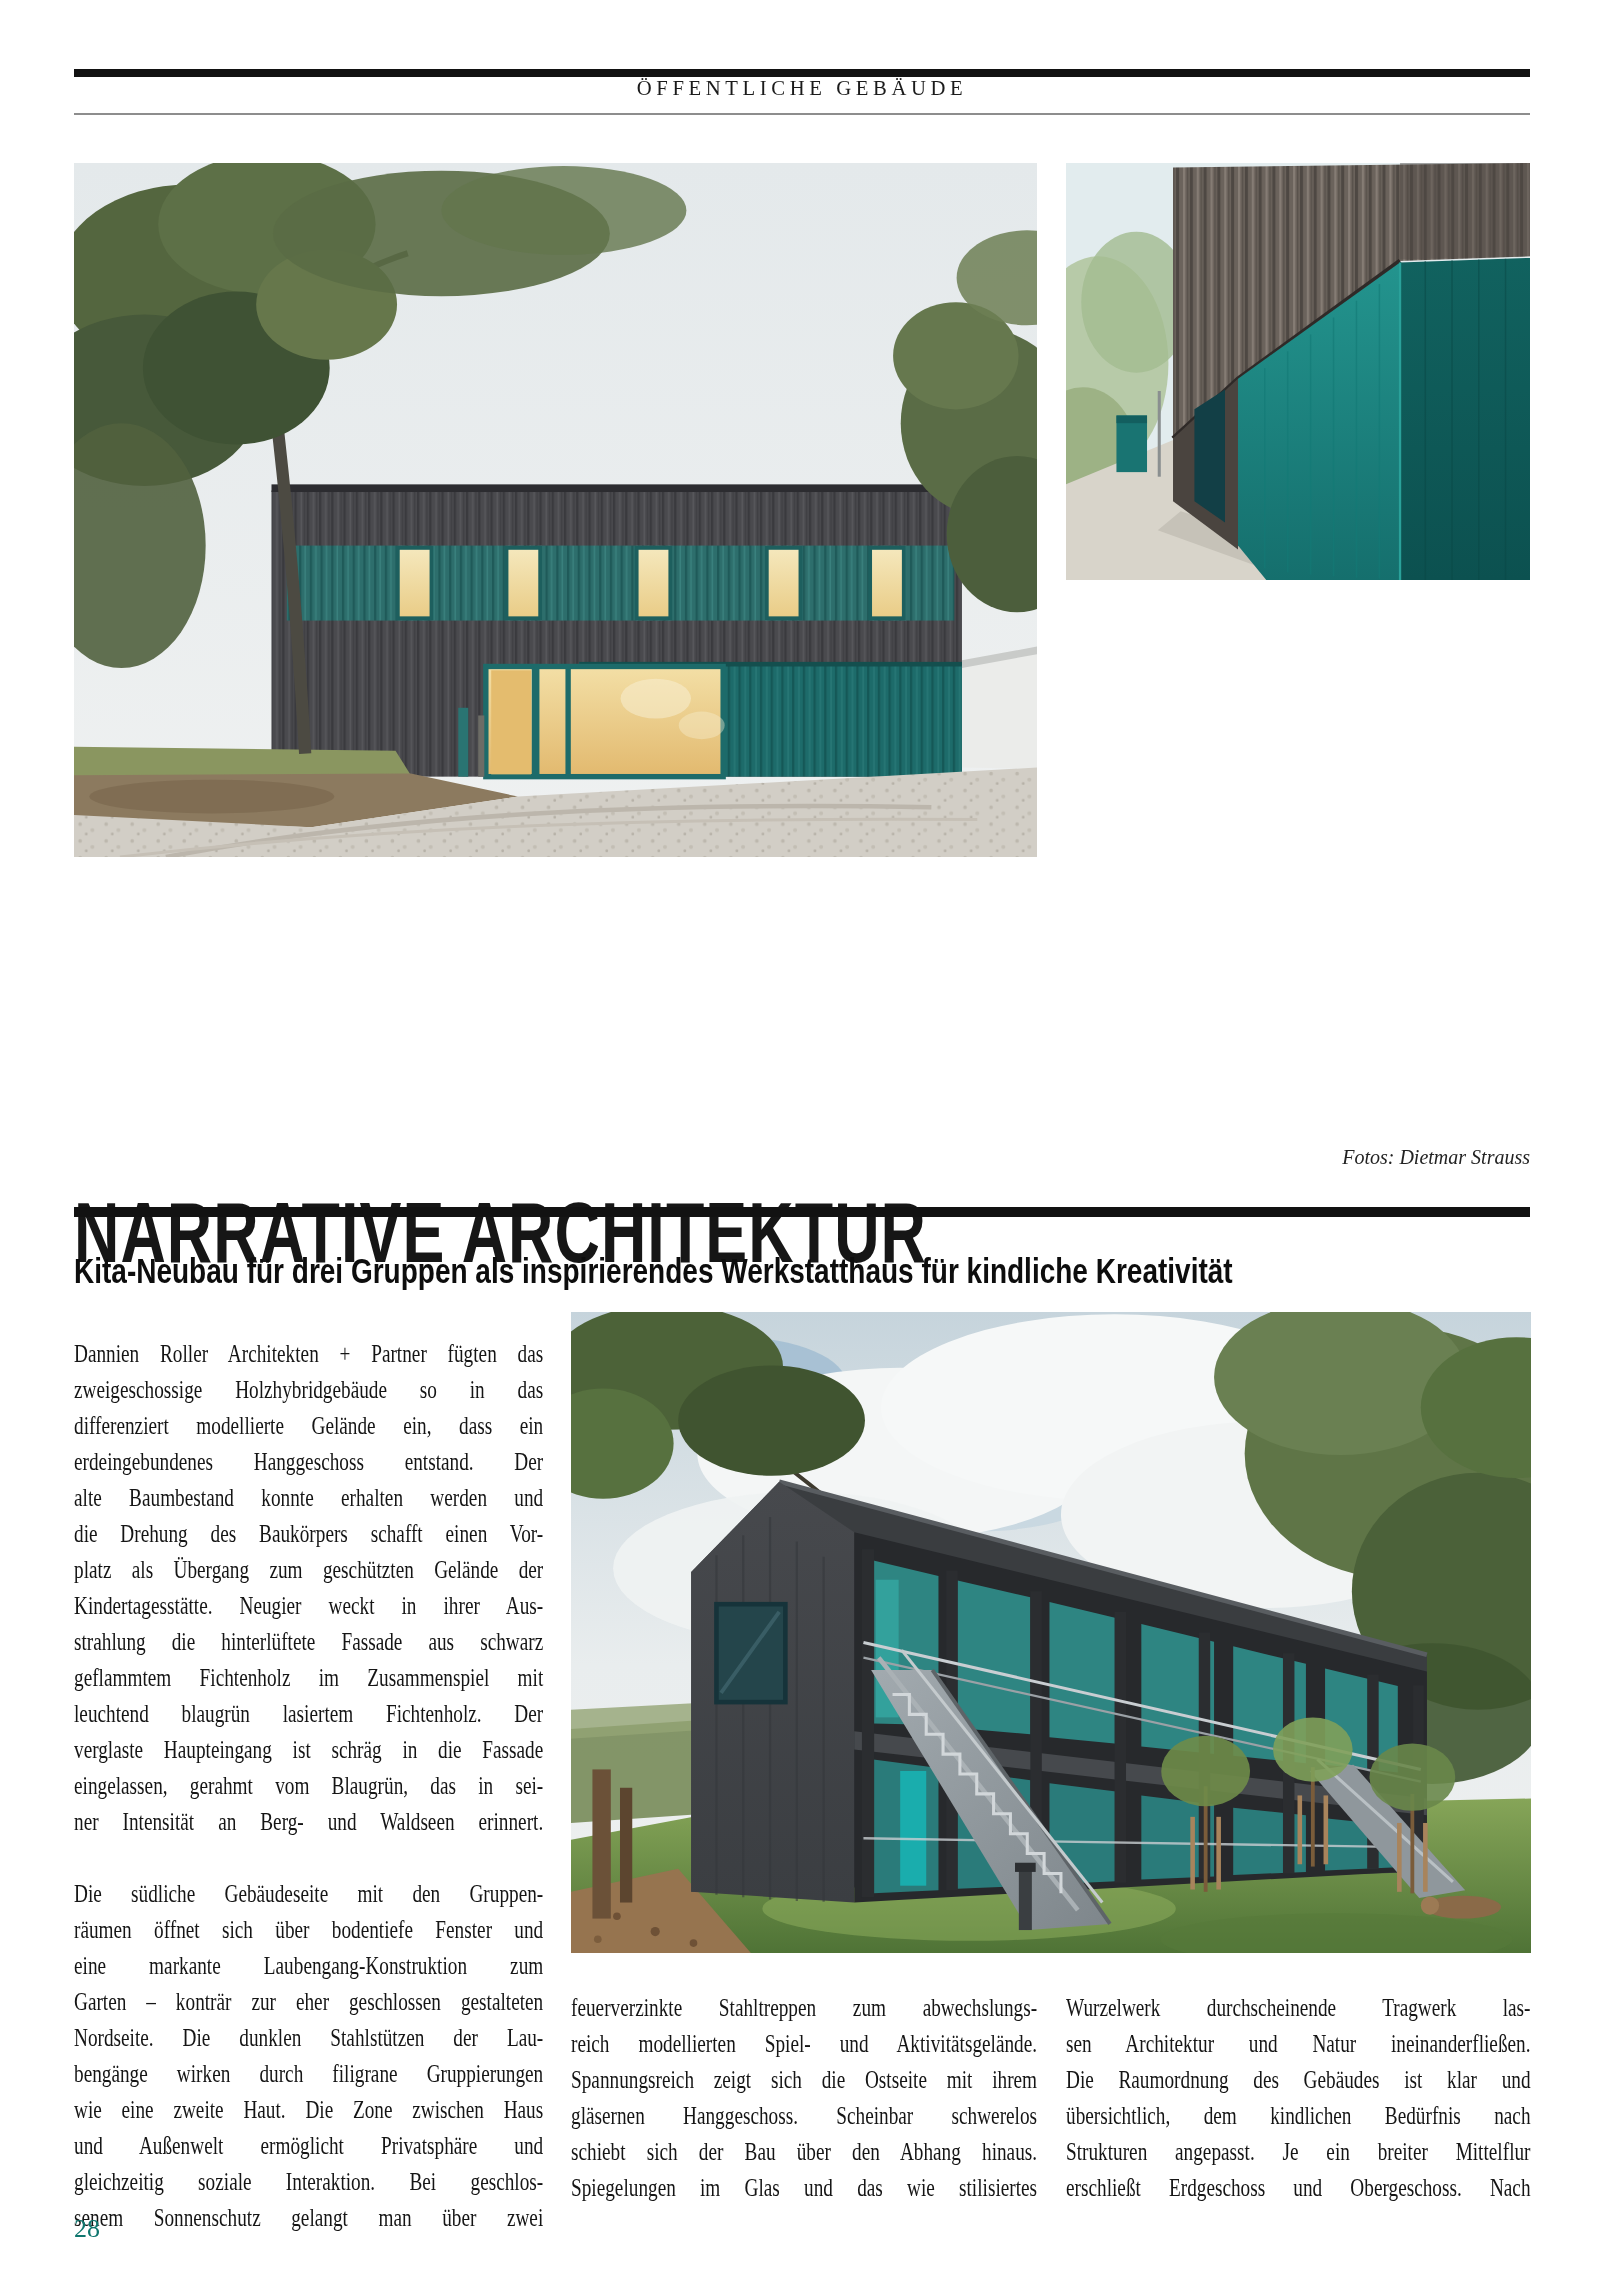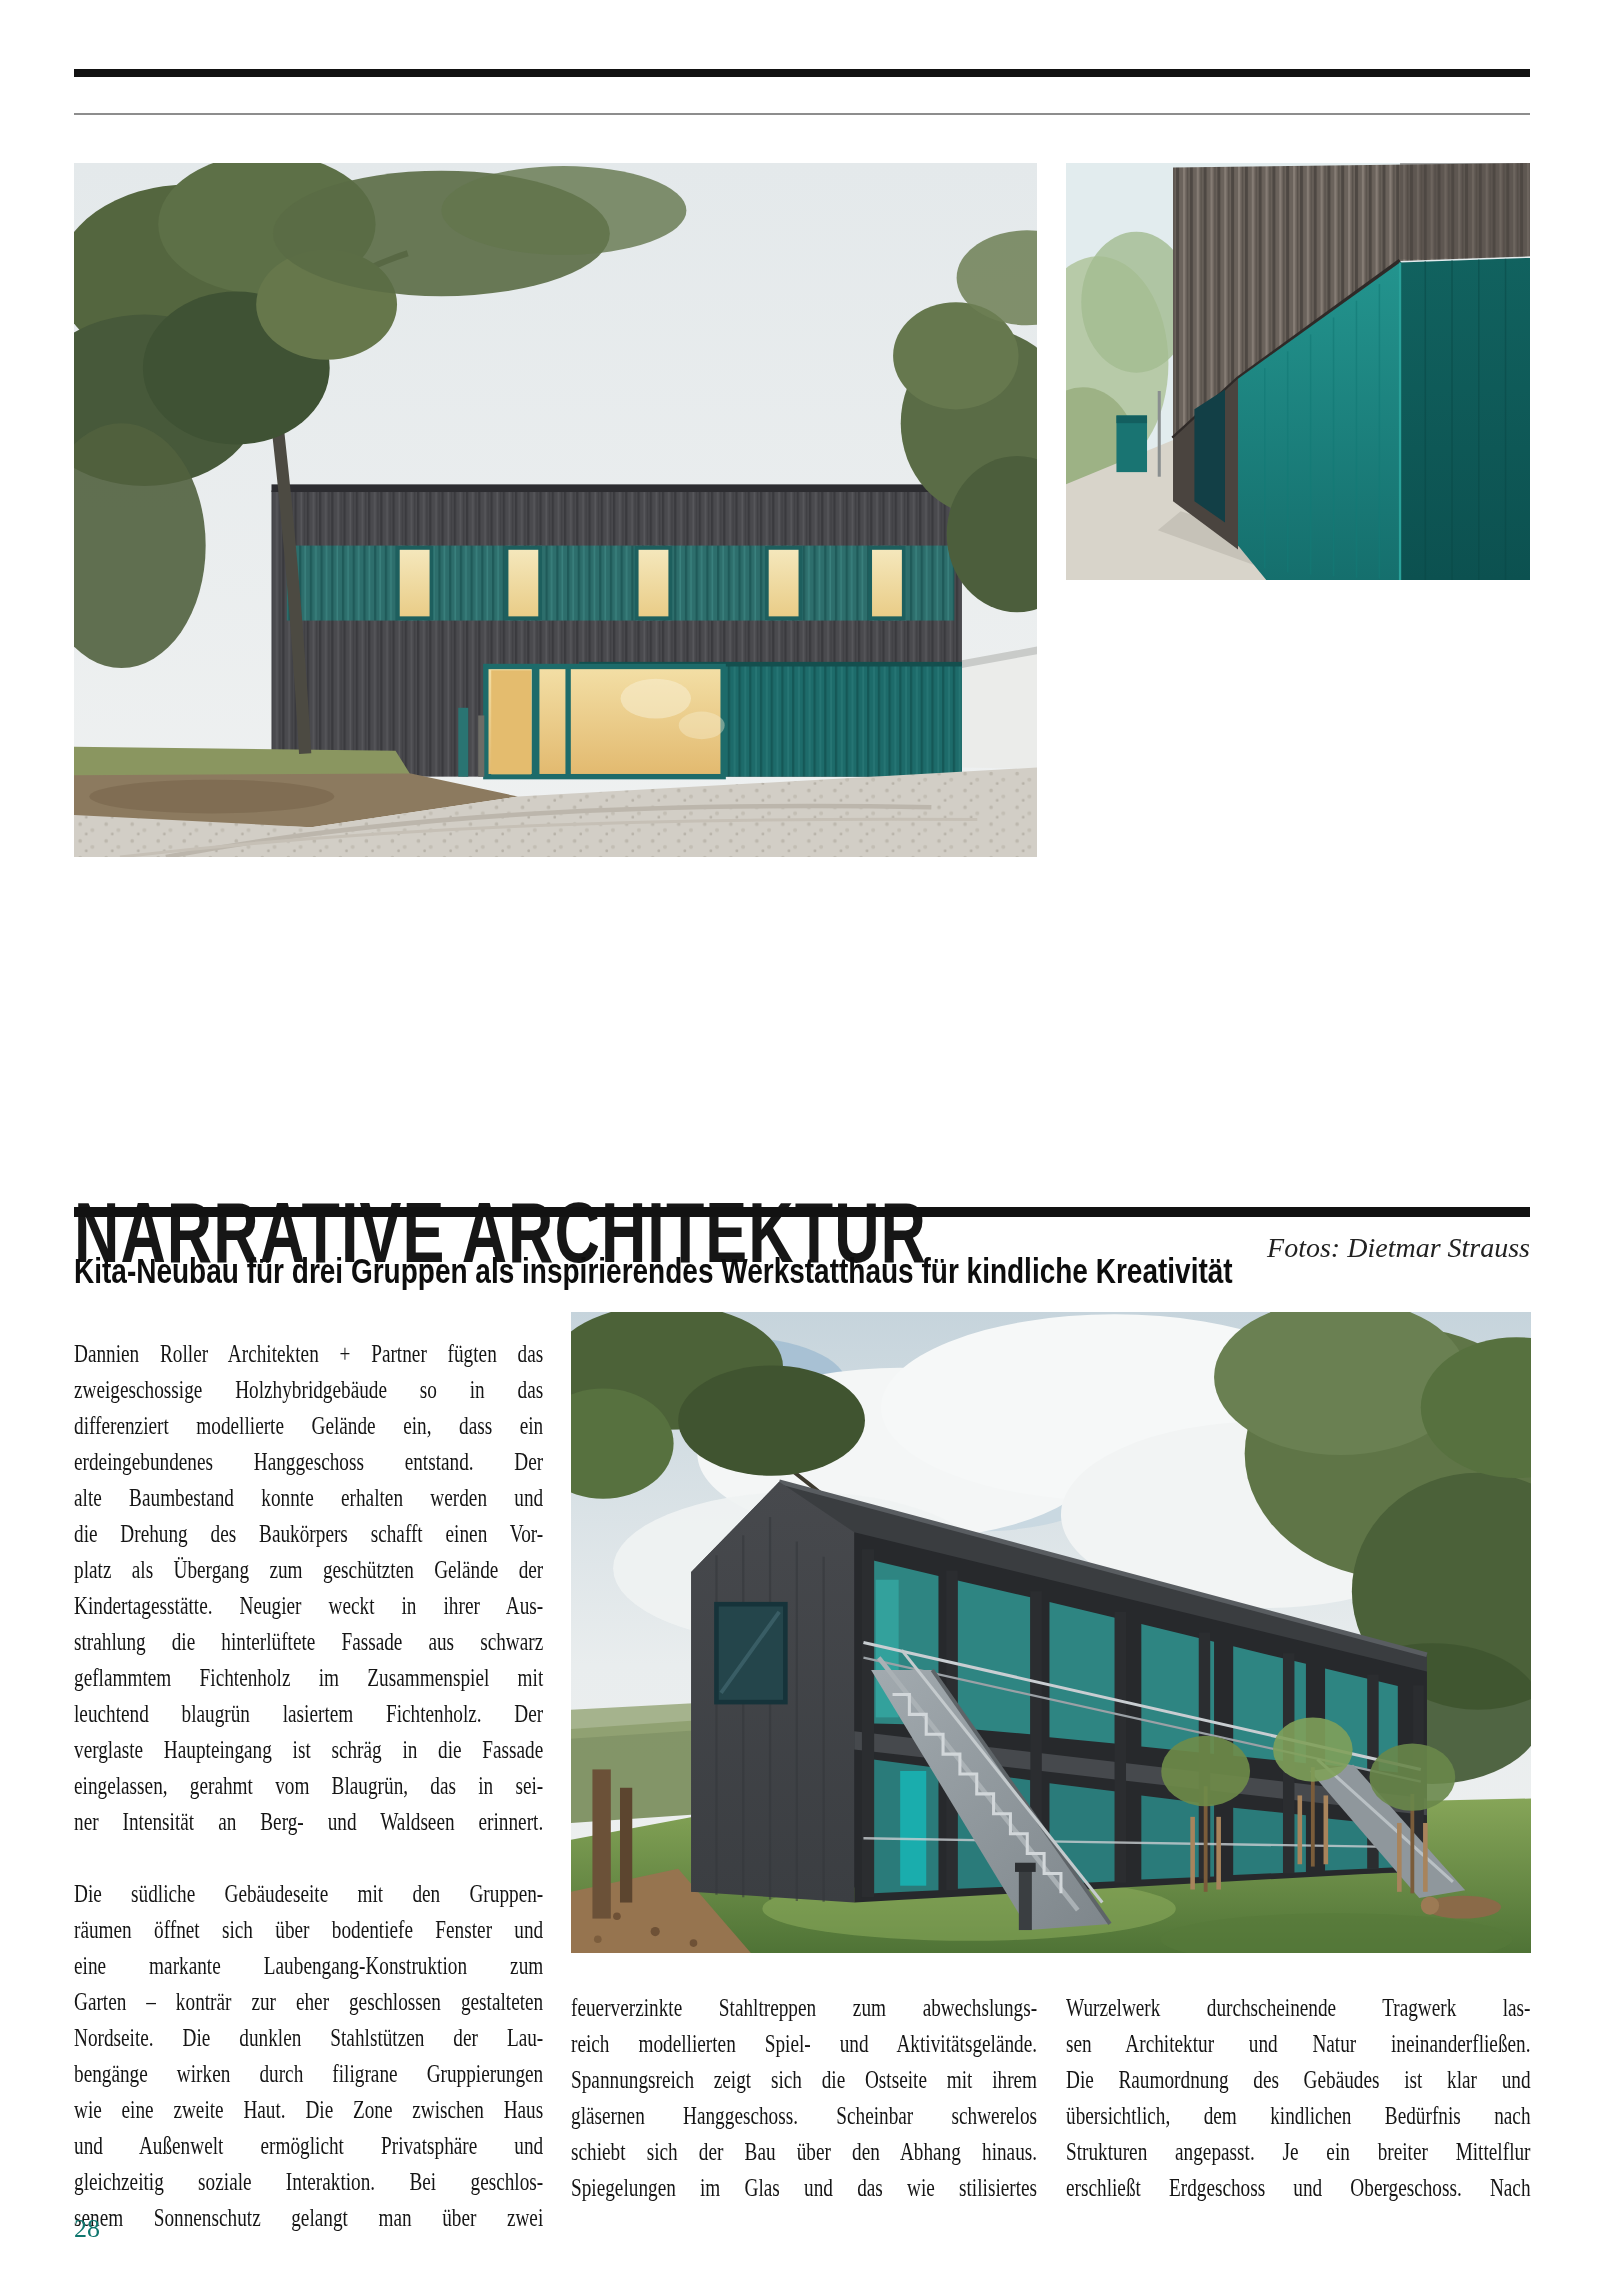"ÖFFENTLICHE GEBÄUDE" div.abs { html: none -> <div>ÖFFENTLICHE GEBÄUDE</div> }
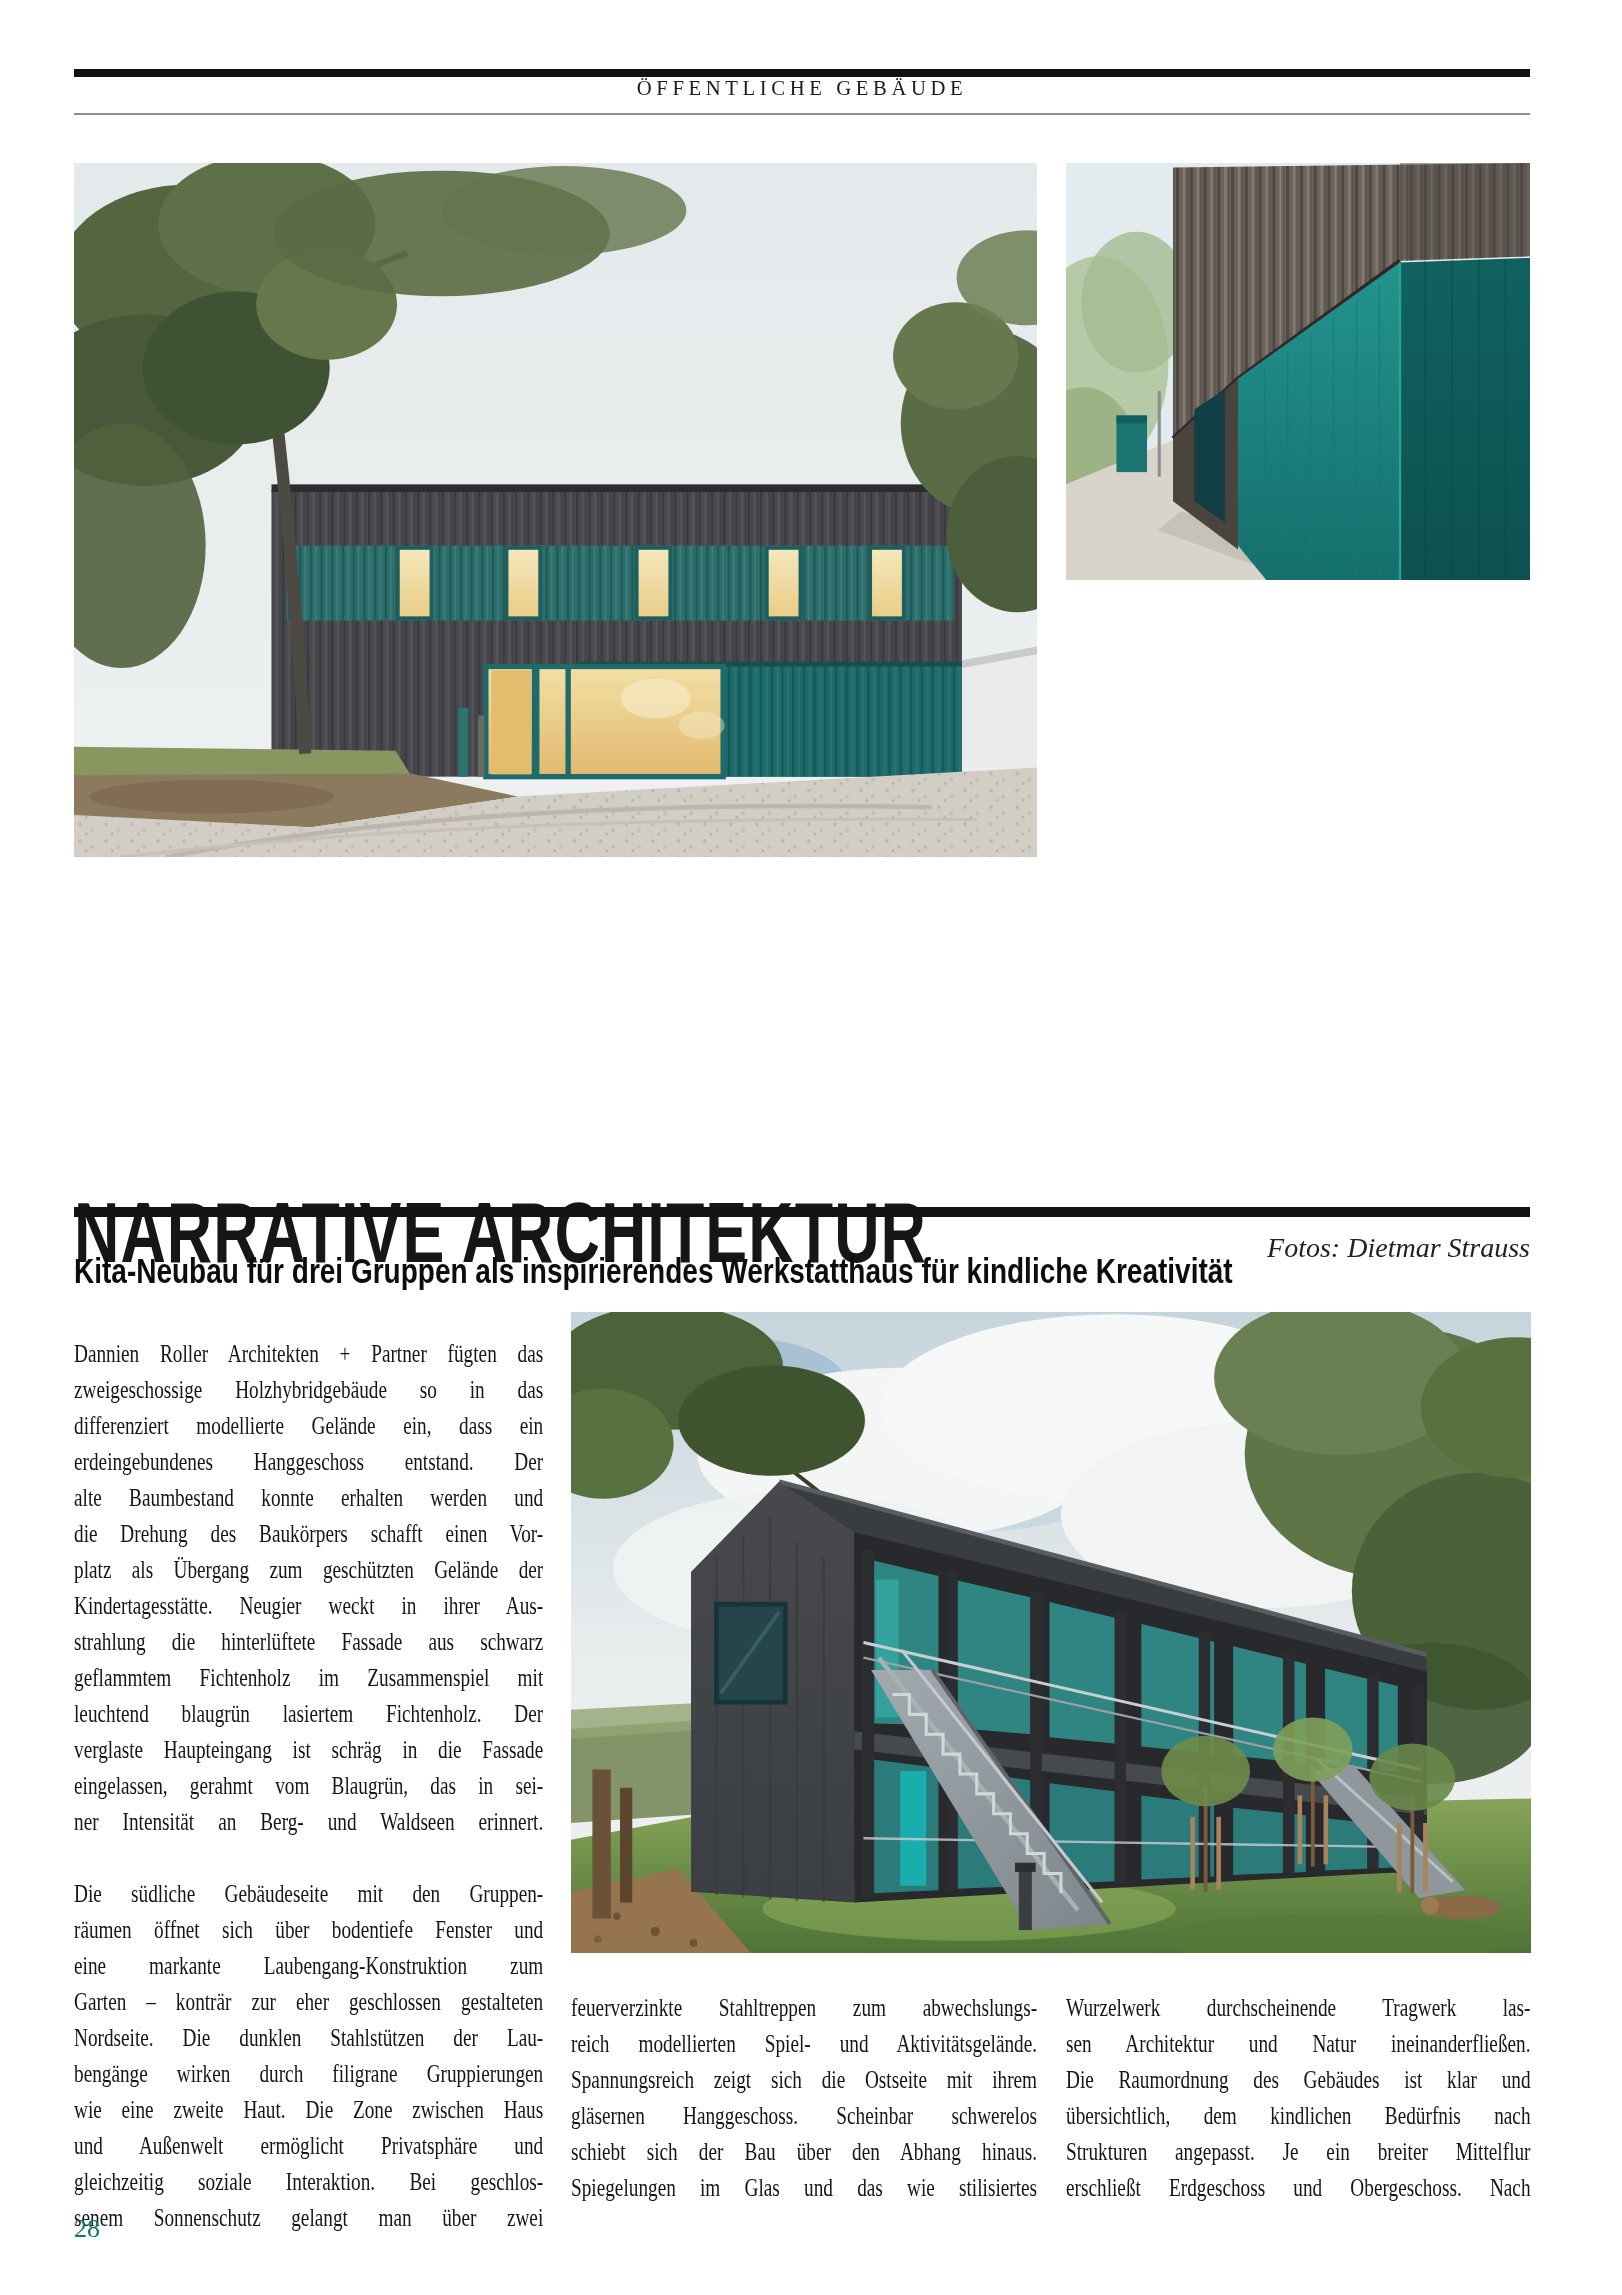"Fotos: Dietmar Strauss" .credit { font-size: 28px -> 20px; top: 1232px -> 1146px }
